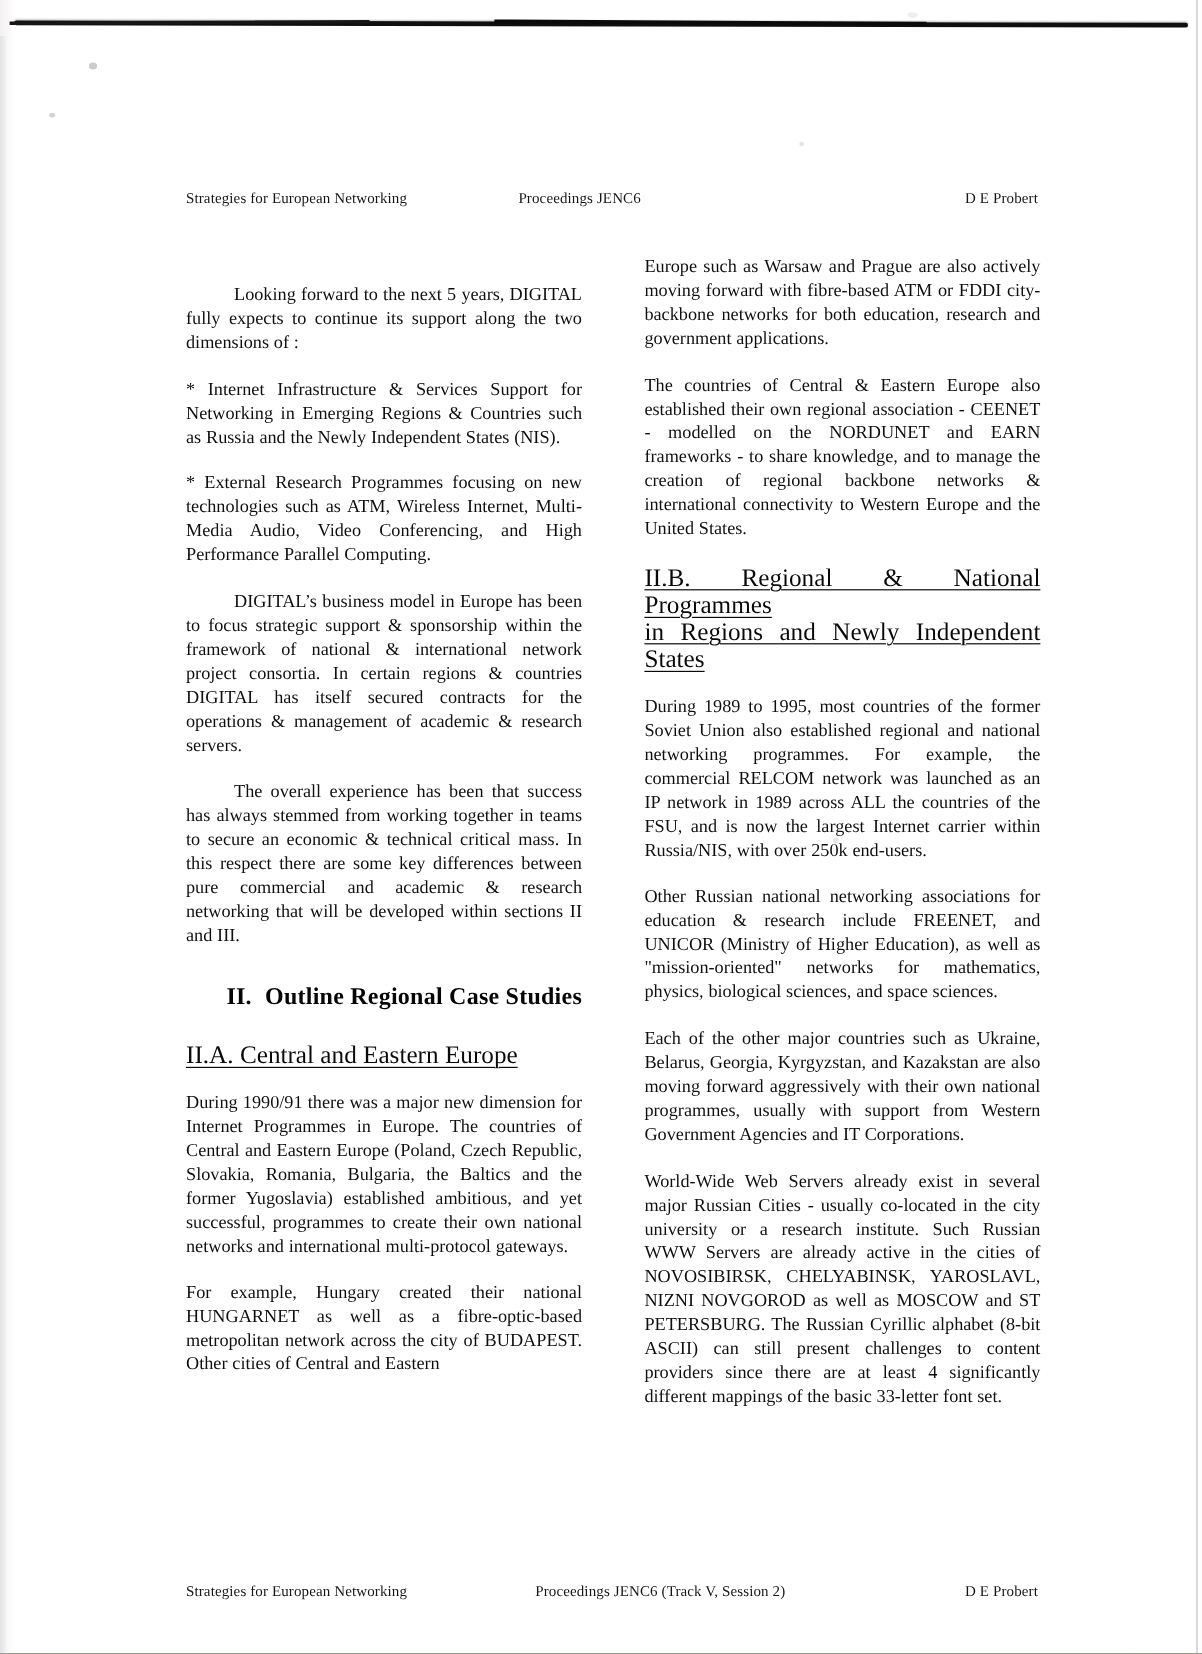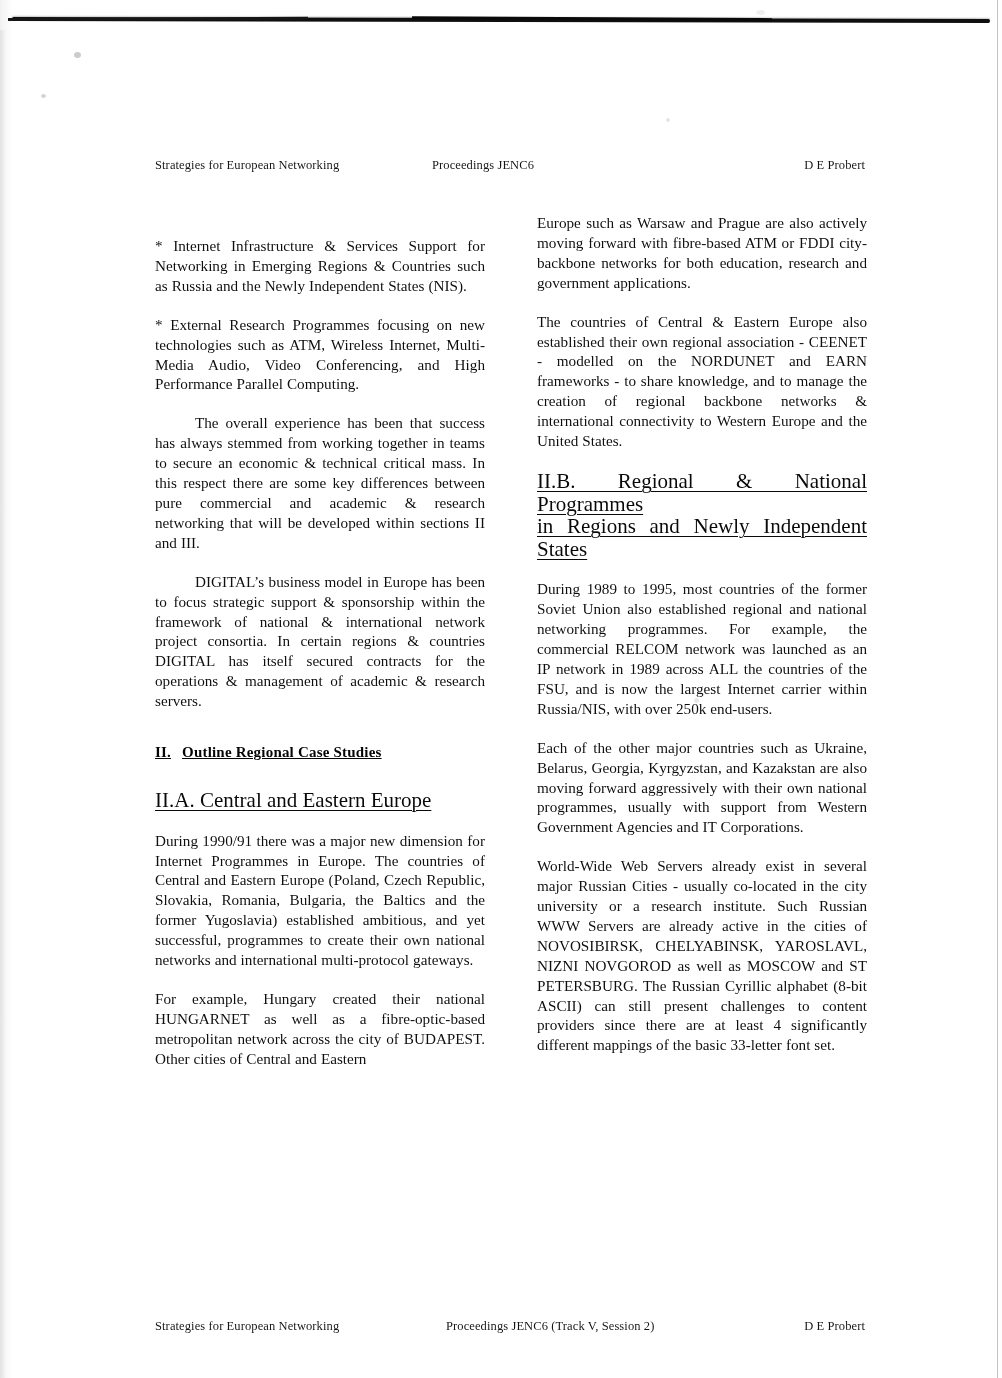"Looking forward to the next" p.para { html: none -> <p>Looking forward to the next 5 years, DIGITAL fully expects to continue its support along the two dimensions of :</p> }
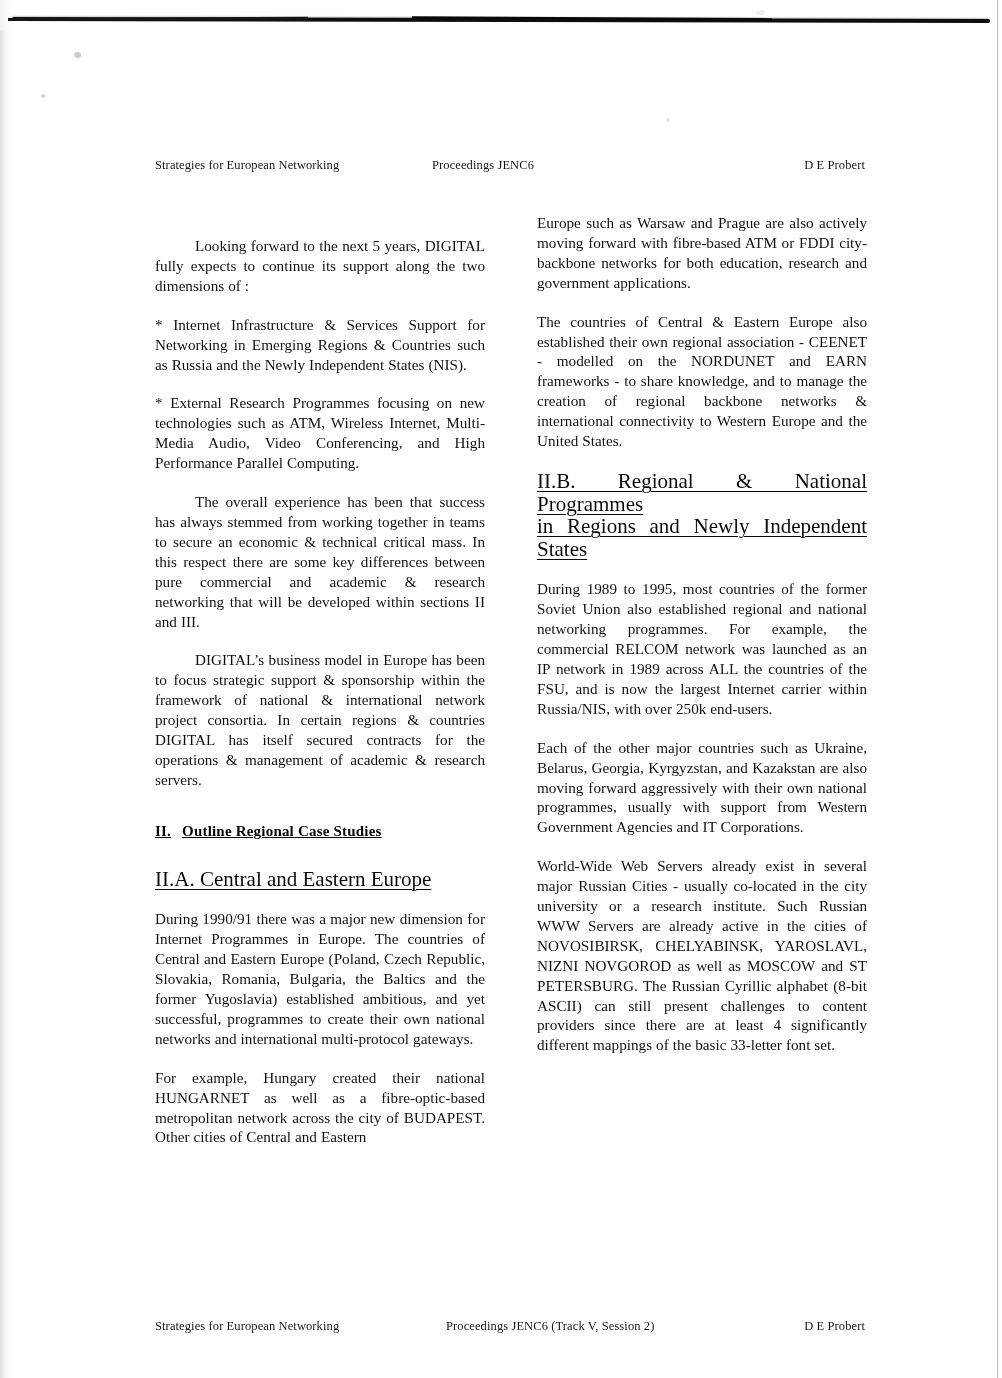"The overall experience has been" p.para { order: before "DIGITAL’s business model in Europe" -> after "DIGITAL’s business model in Europe" }
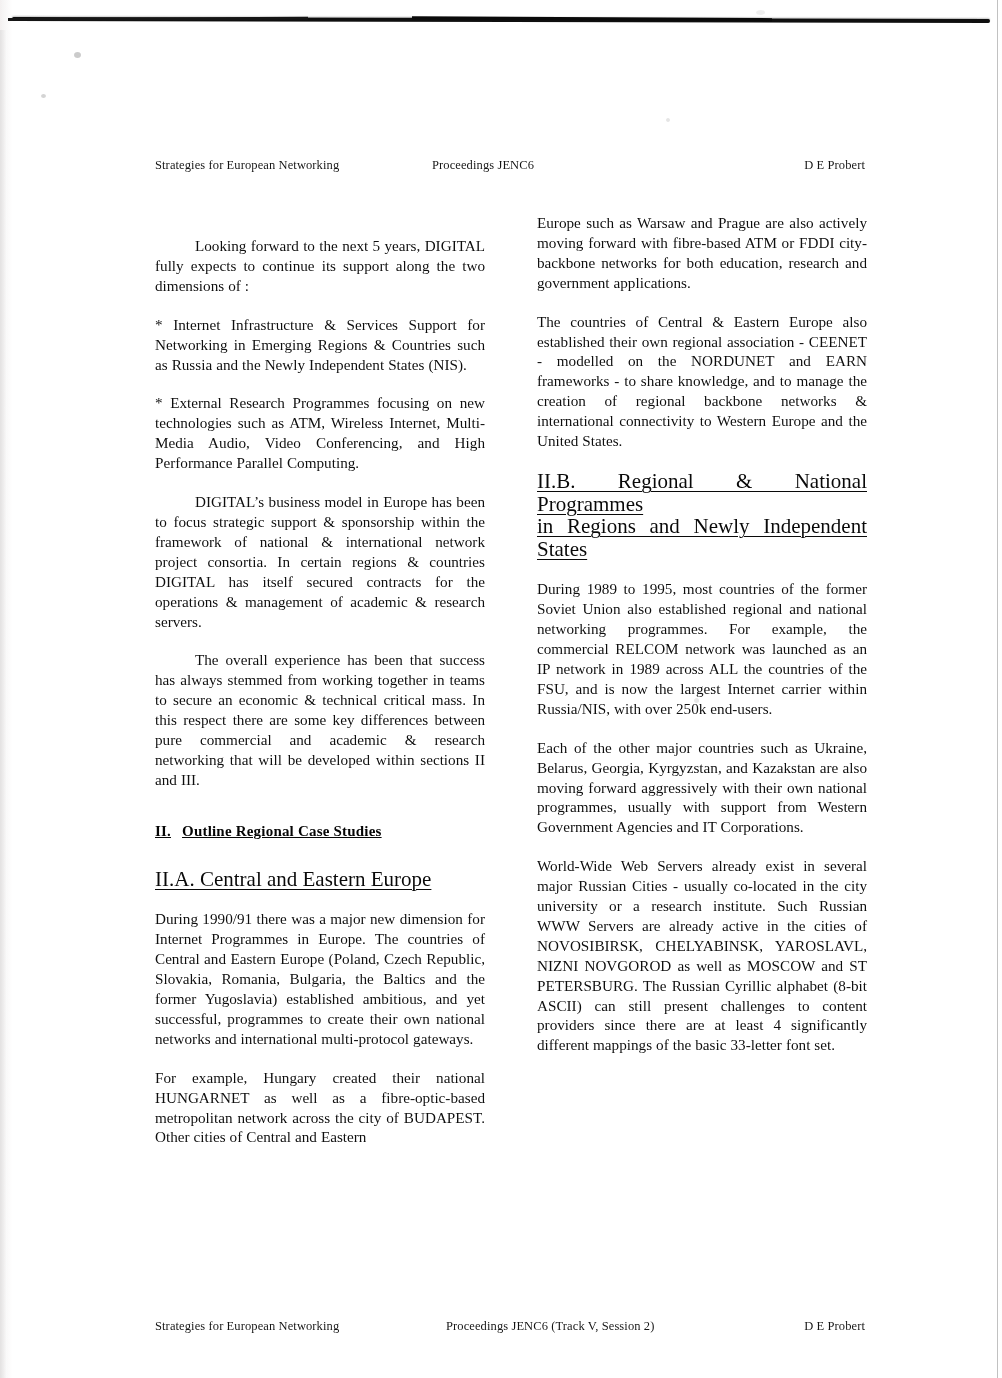"Other Russian national networking" p.para { html: none -> <p>Other Russian national networking associations for education &amp; research include FREENET, and UNICOR (Ministry of Higher Education), as well as "mission-oriented" networks for mathematics, physics, biological sciences, and space sciences.</p> }
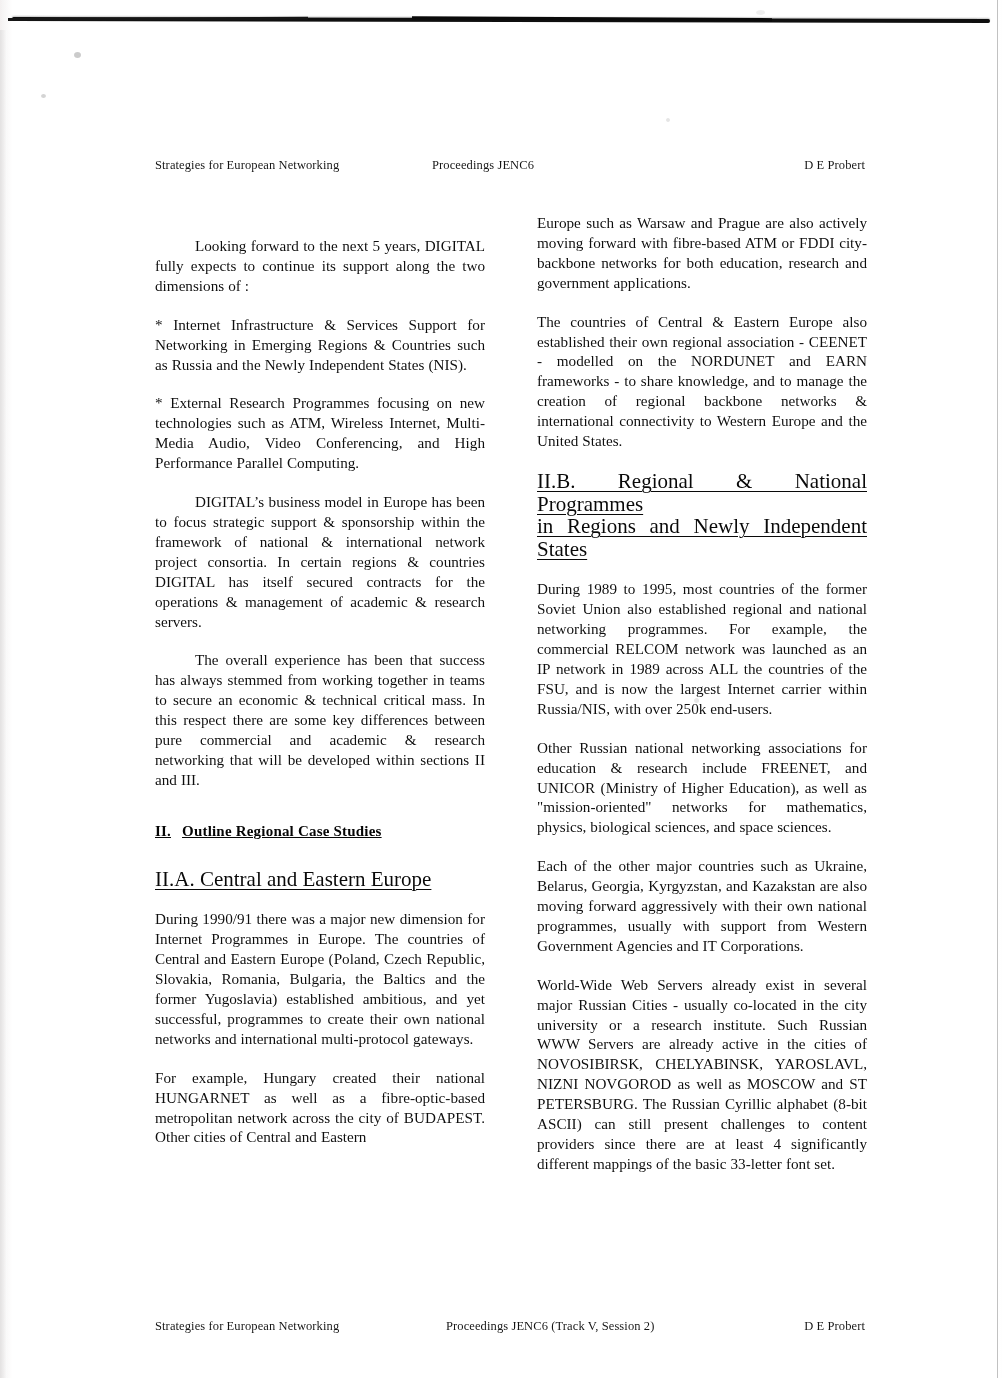"II. Outline Regional Case Studies" h2.section-head { font-size: 15px -> 20px; text-align: left -> right; text-decoration: underline -> none }
